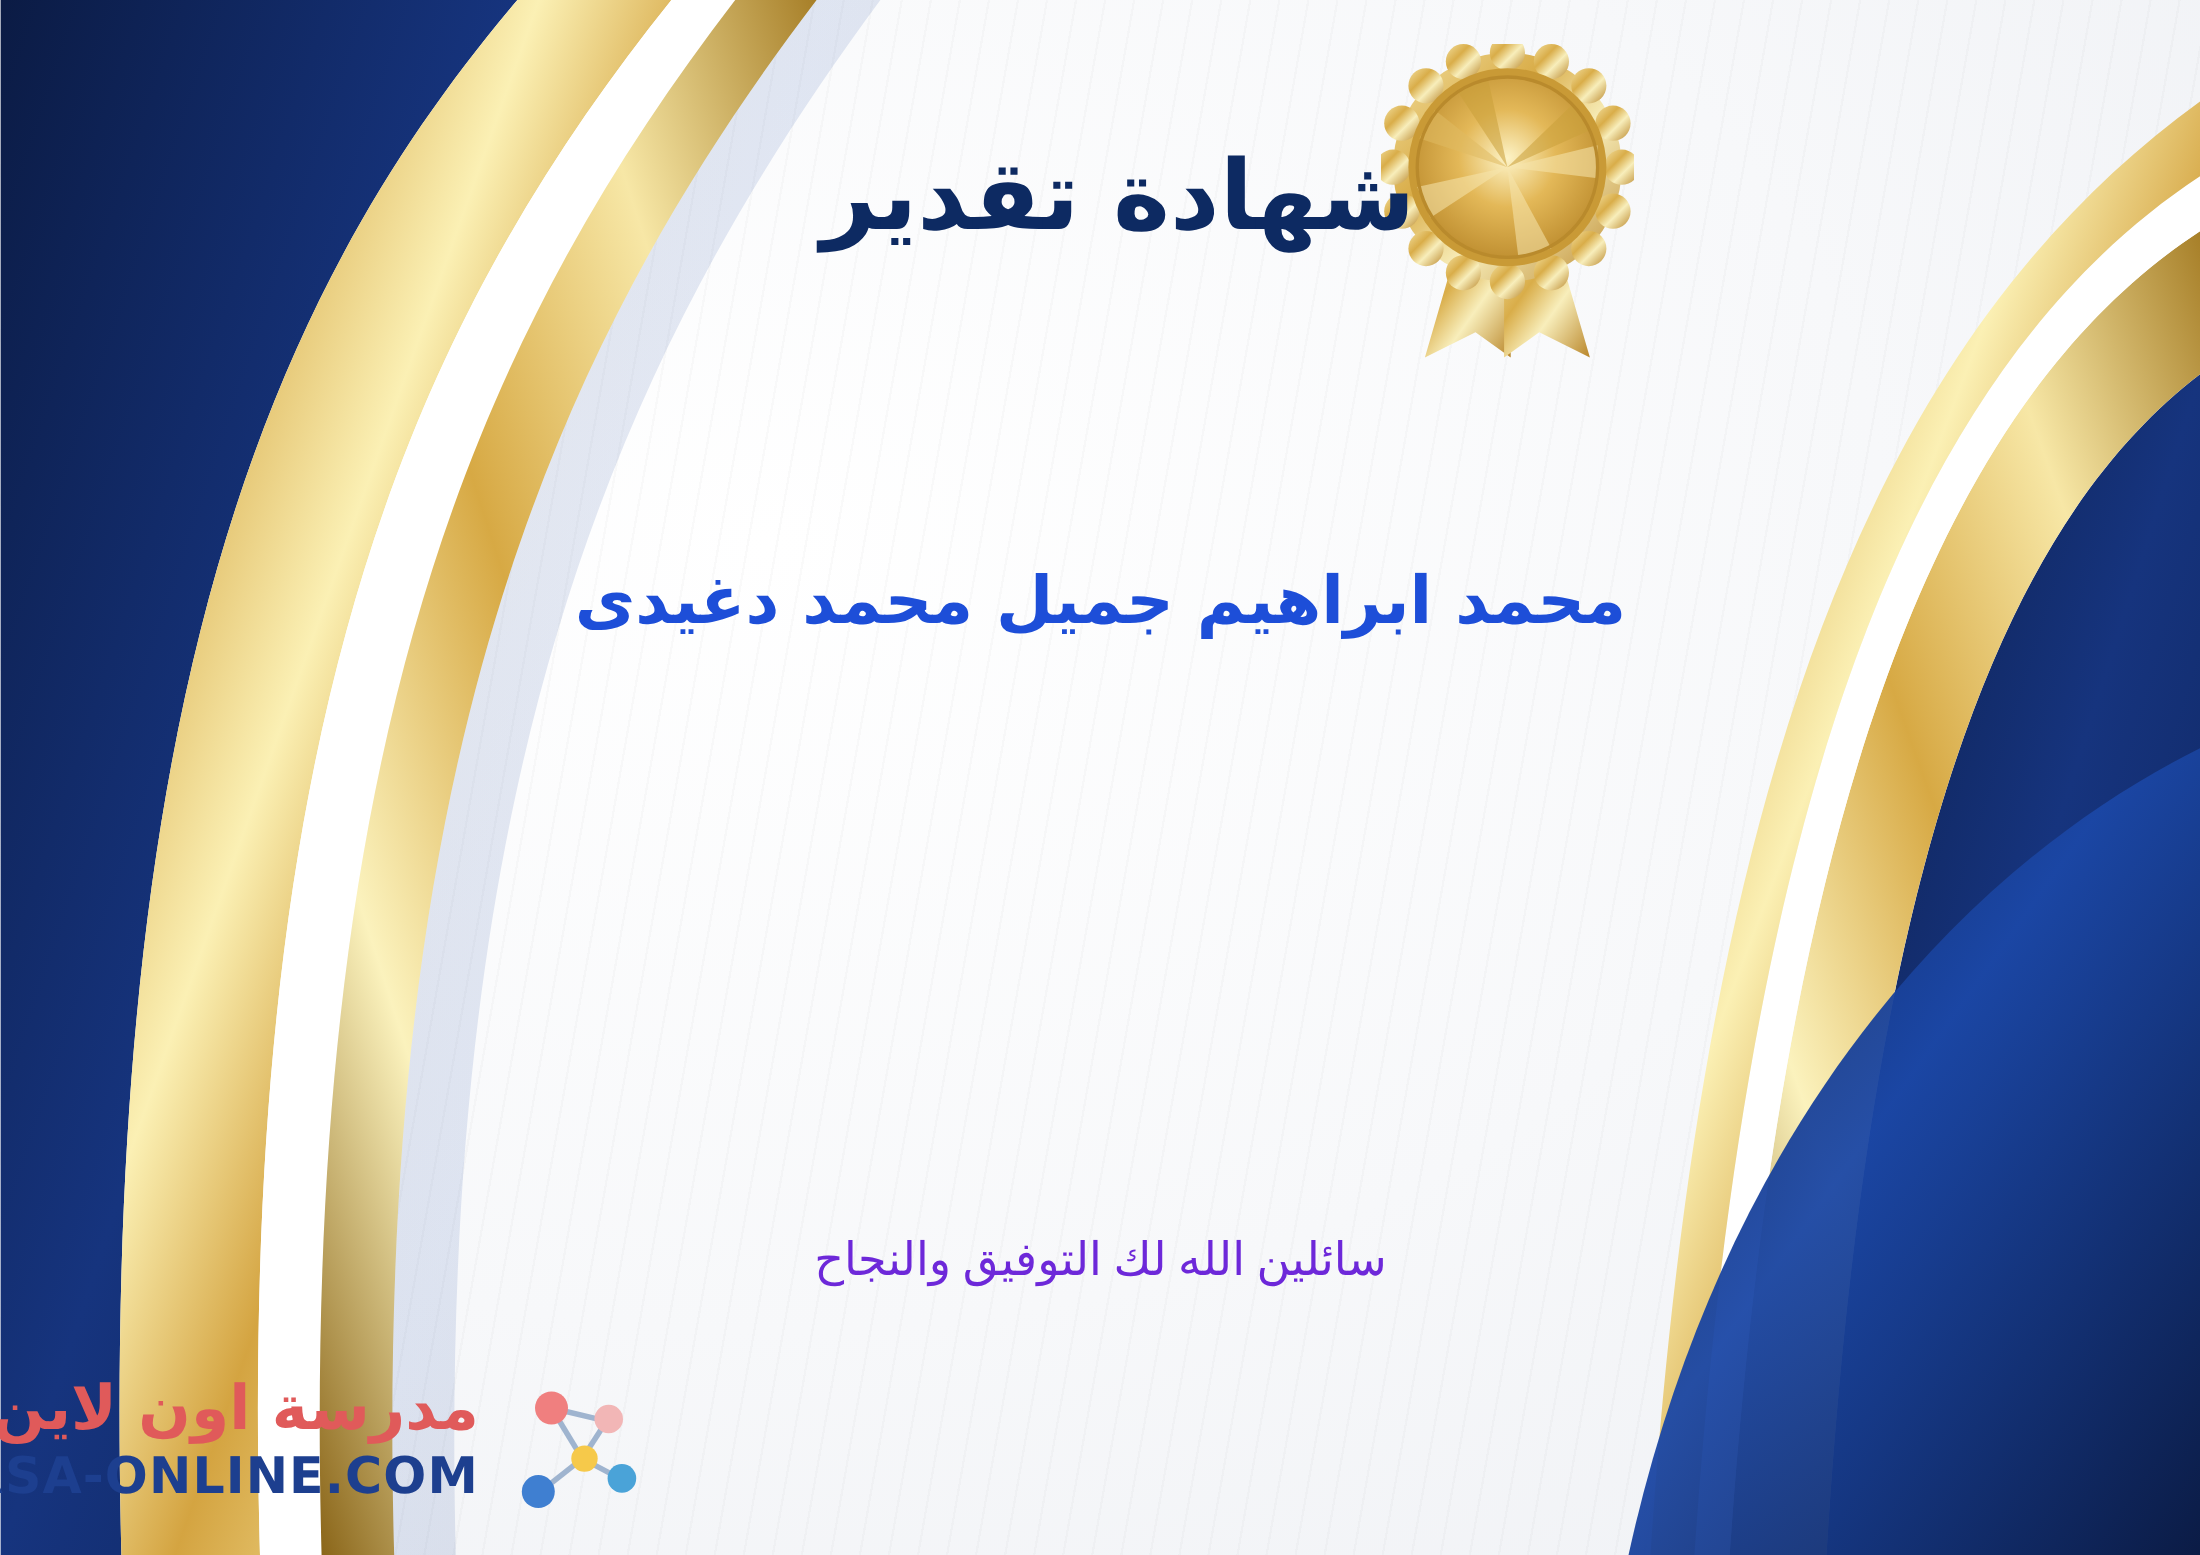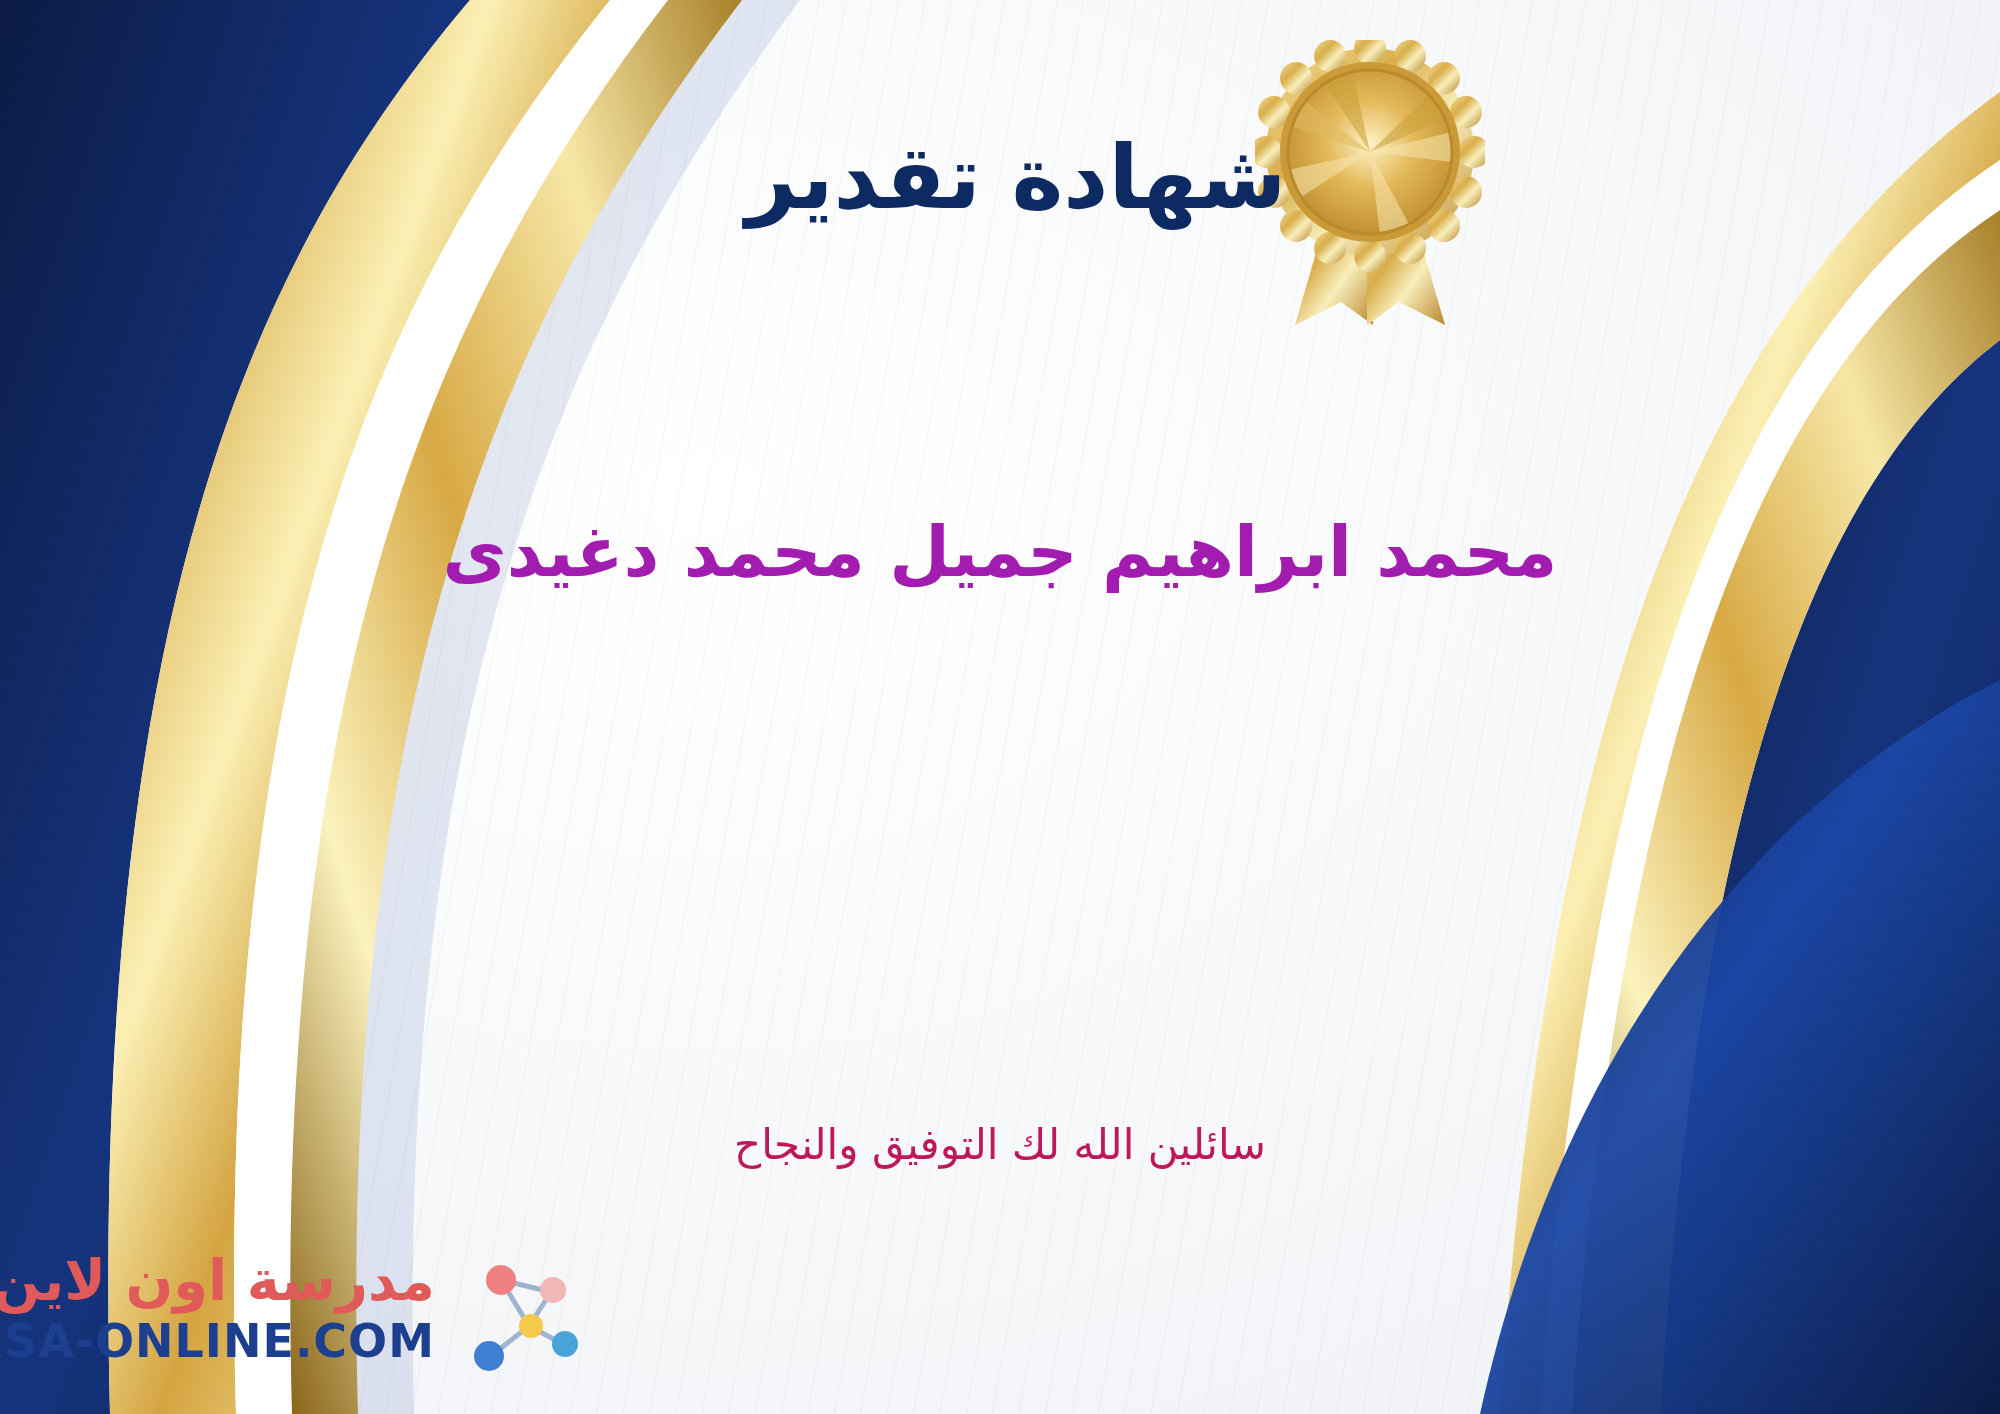"محمد ابراهيم جميل محمد دغيدى" .student-name { color: #a21caf -> #1d4ed8; font-size: 70px -> 60px }
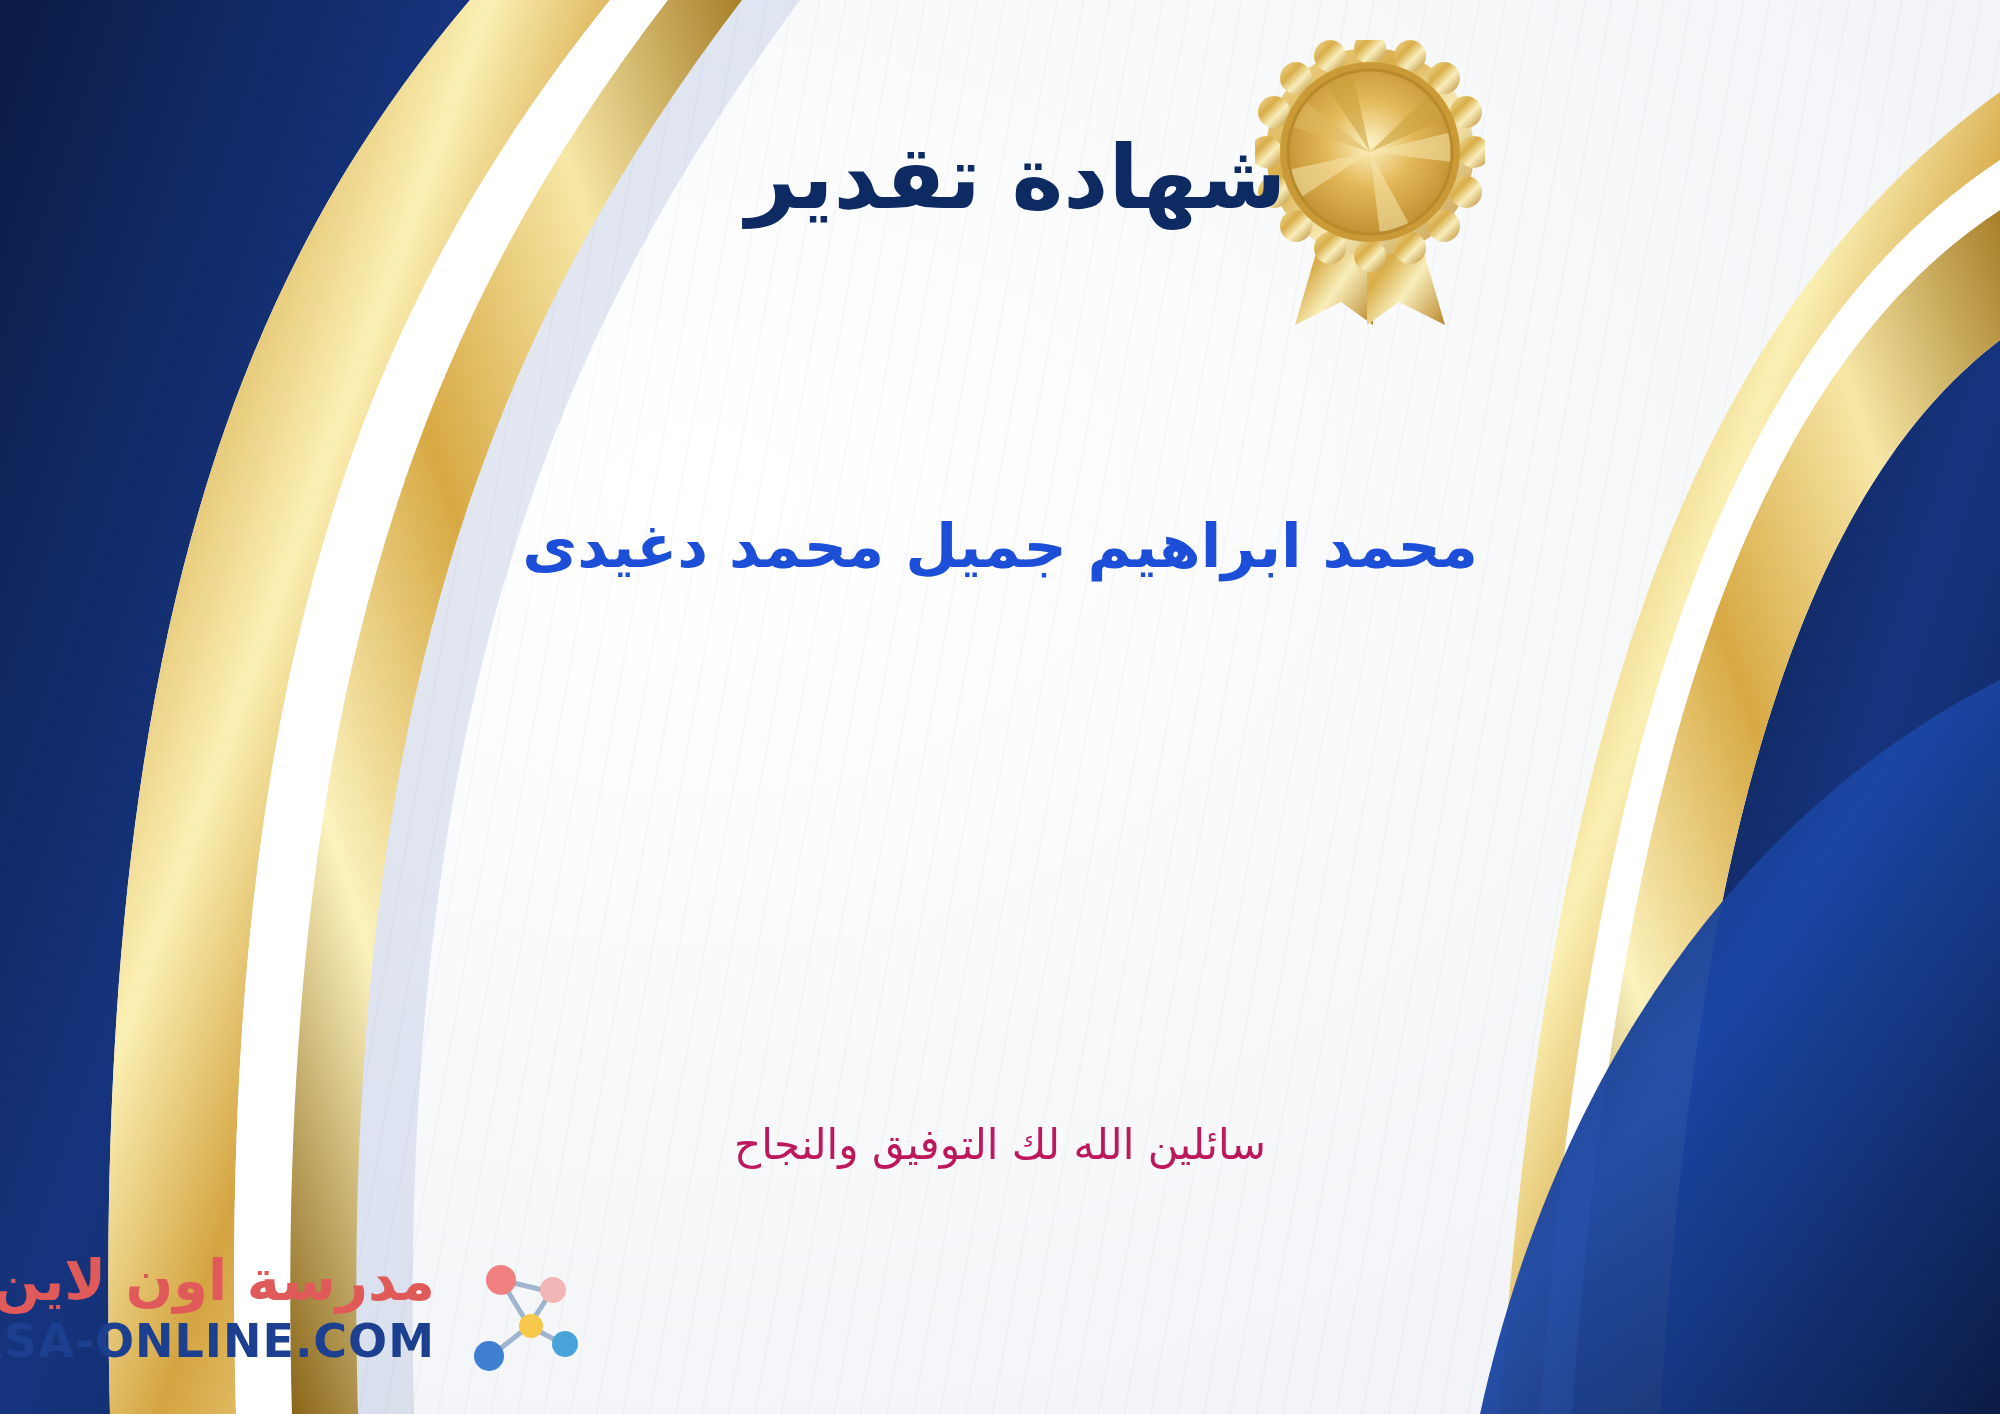"سائلين الله لك التوفيق والنجاح" .closing-text { color: #be185d -> #6d28d9; font-family: none -> Liberation Serif, serif }
